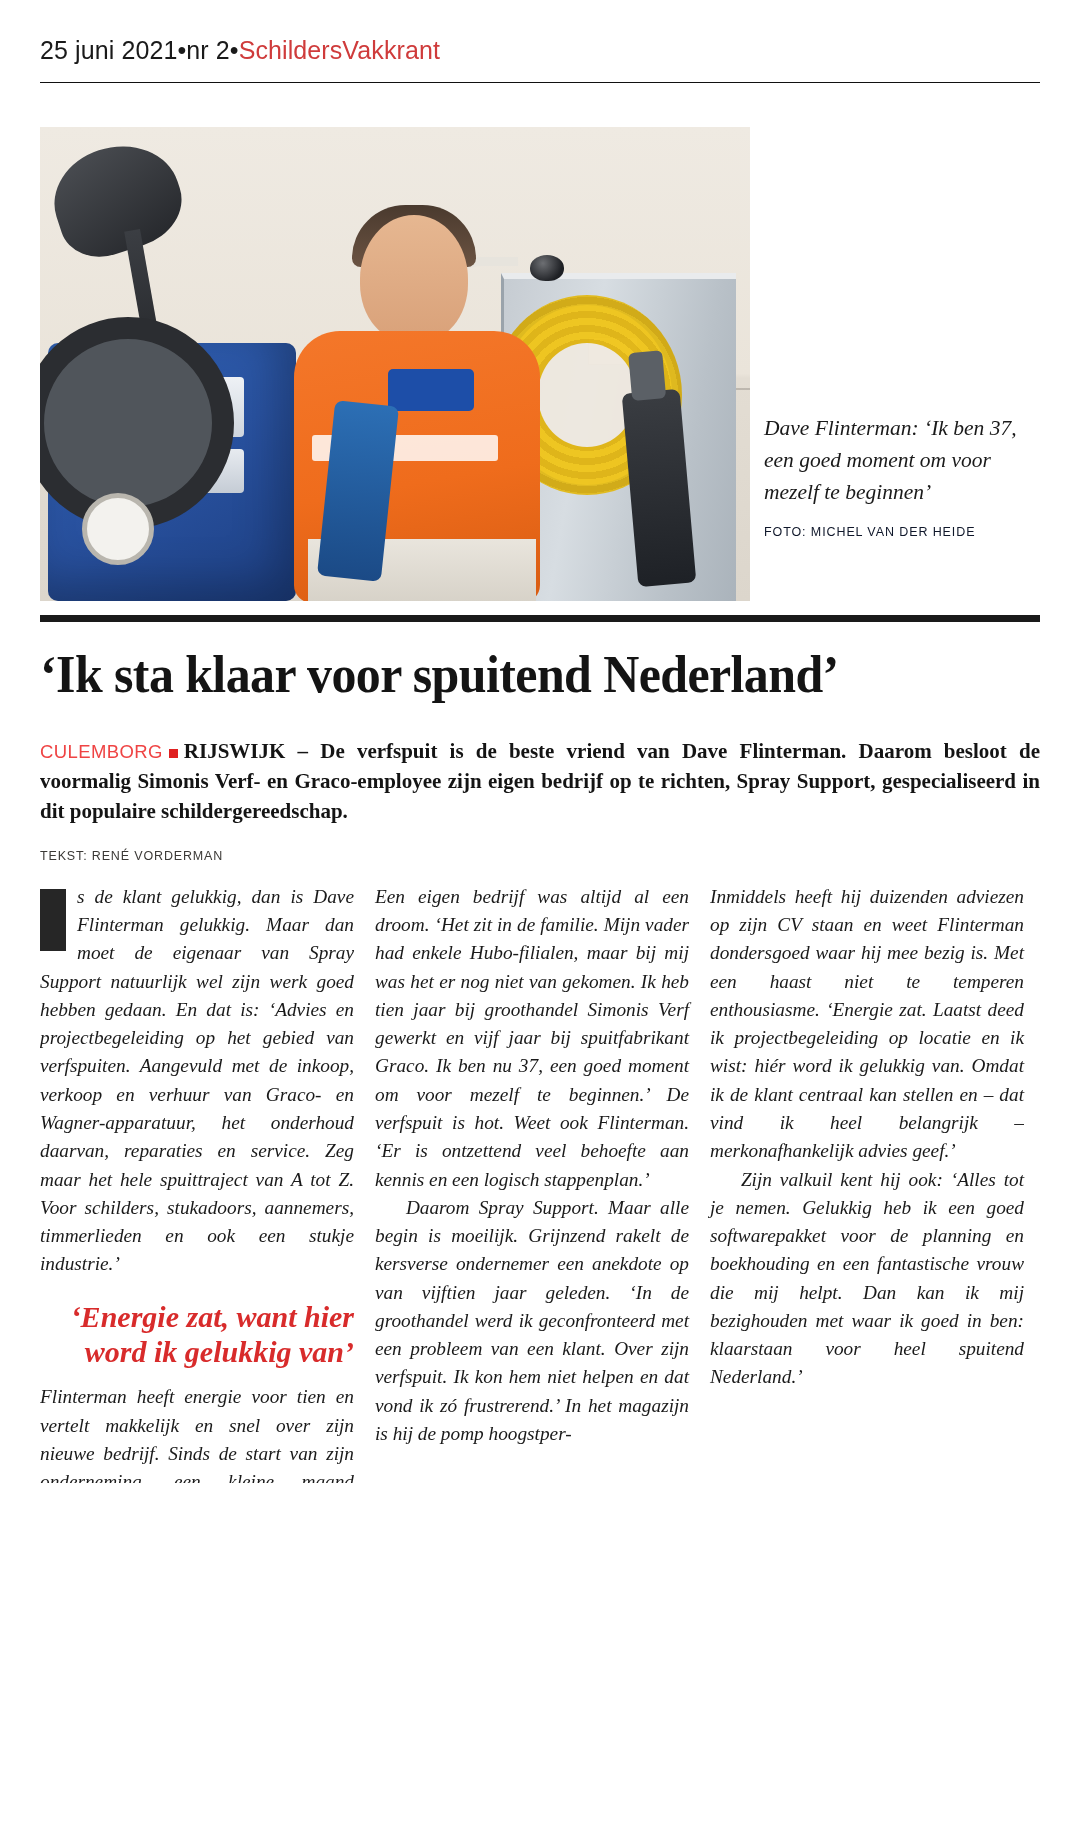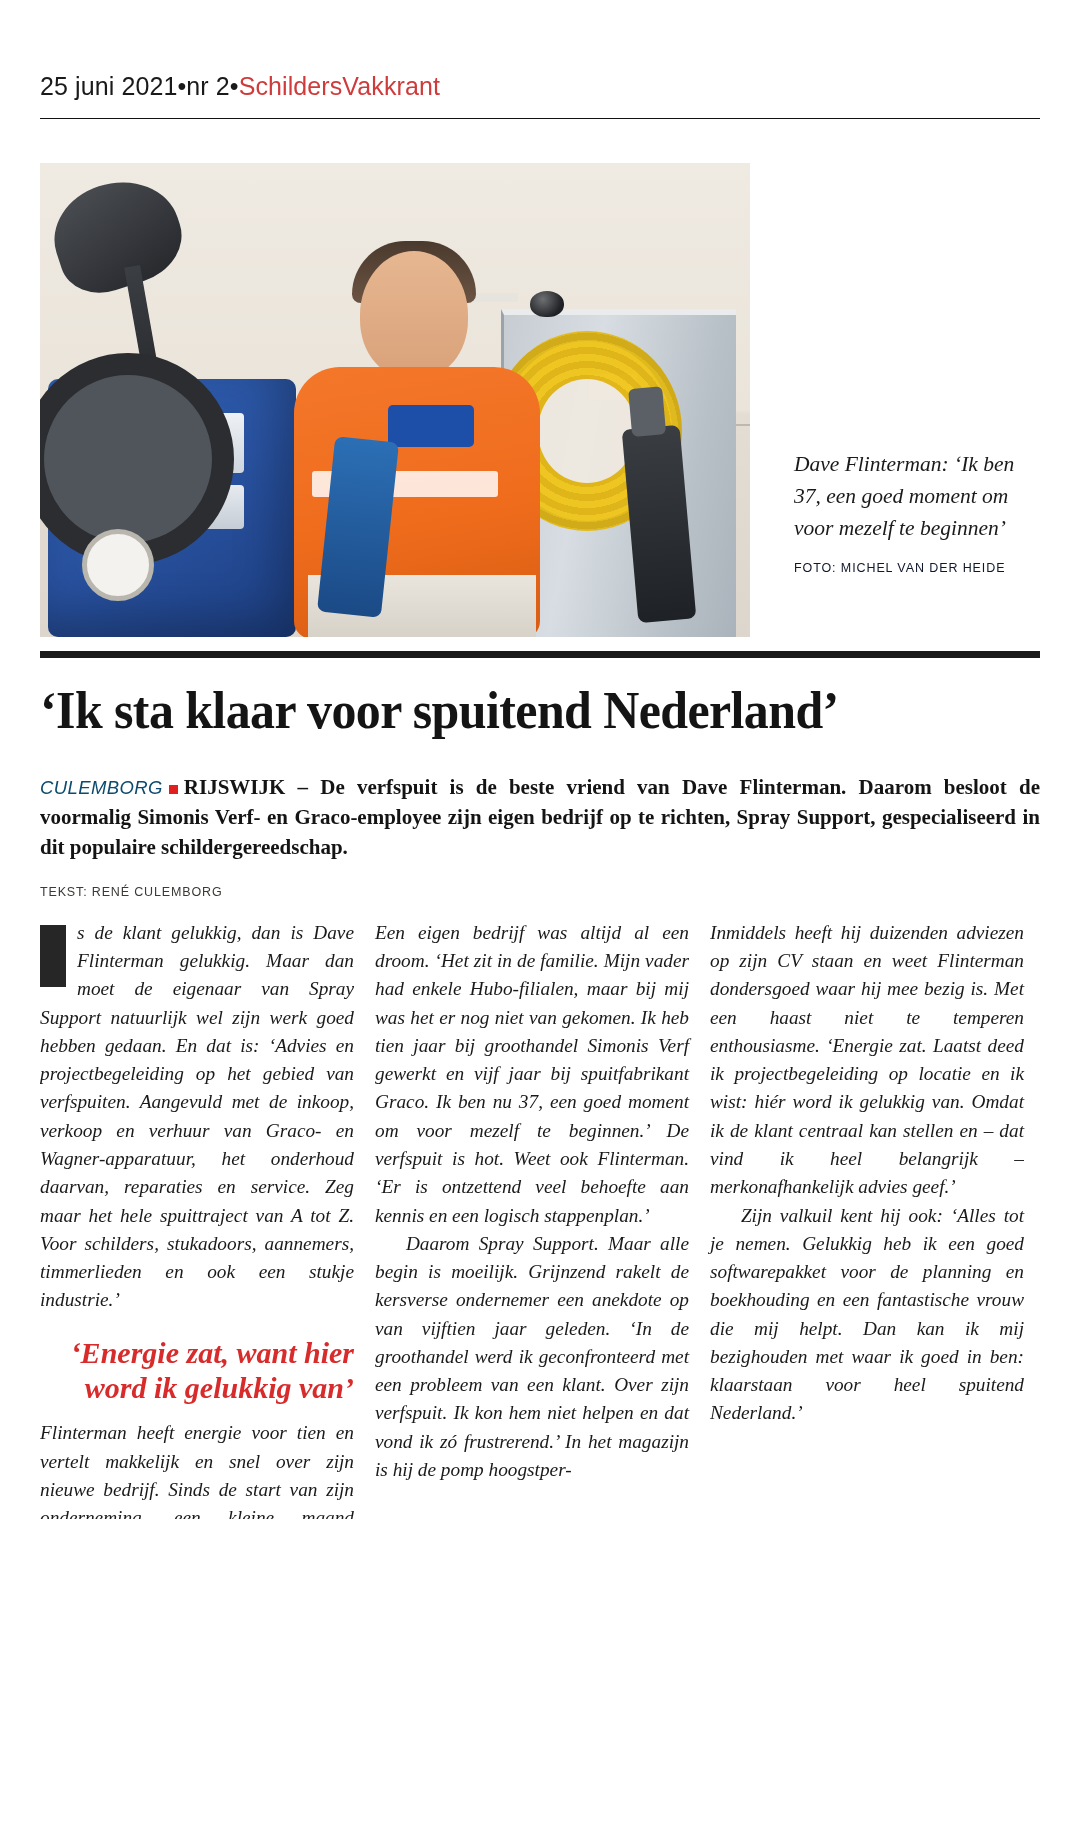"25 juni 2021" .masthead { padding-top: 72px -> 36px }
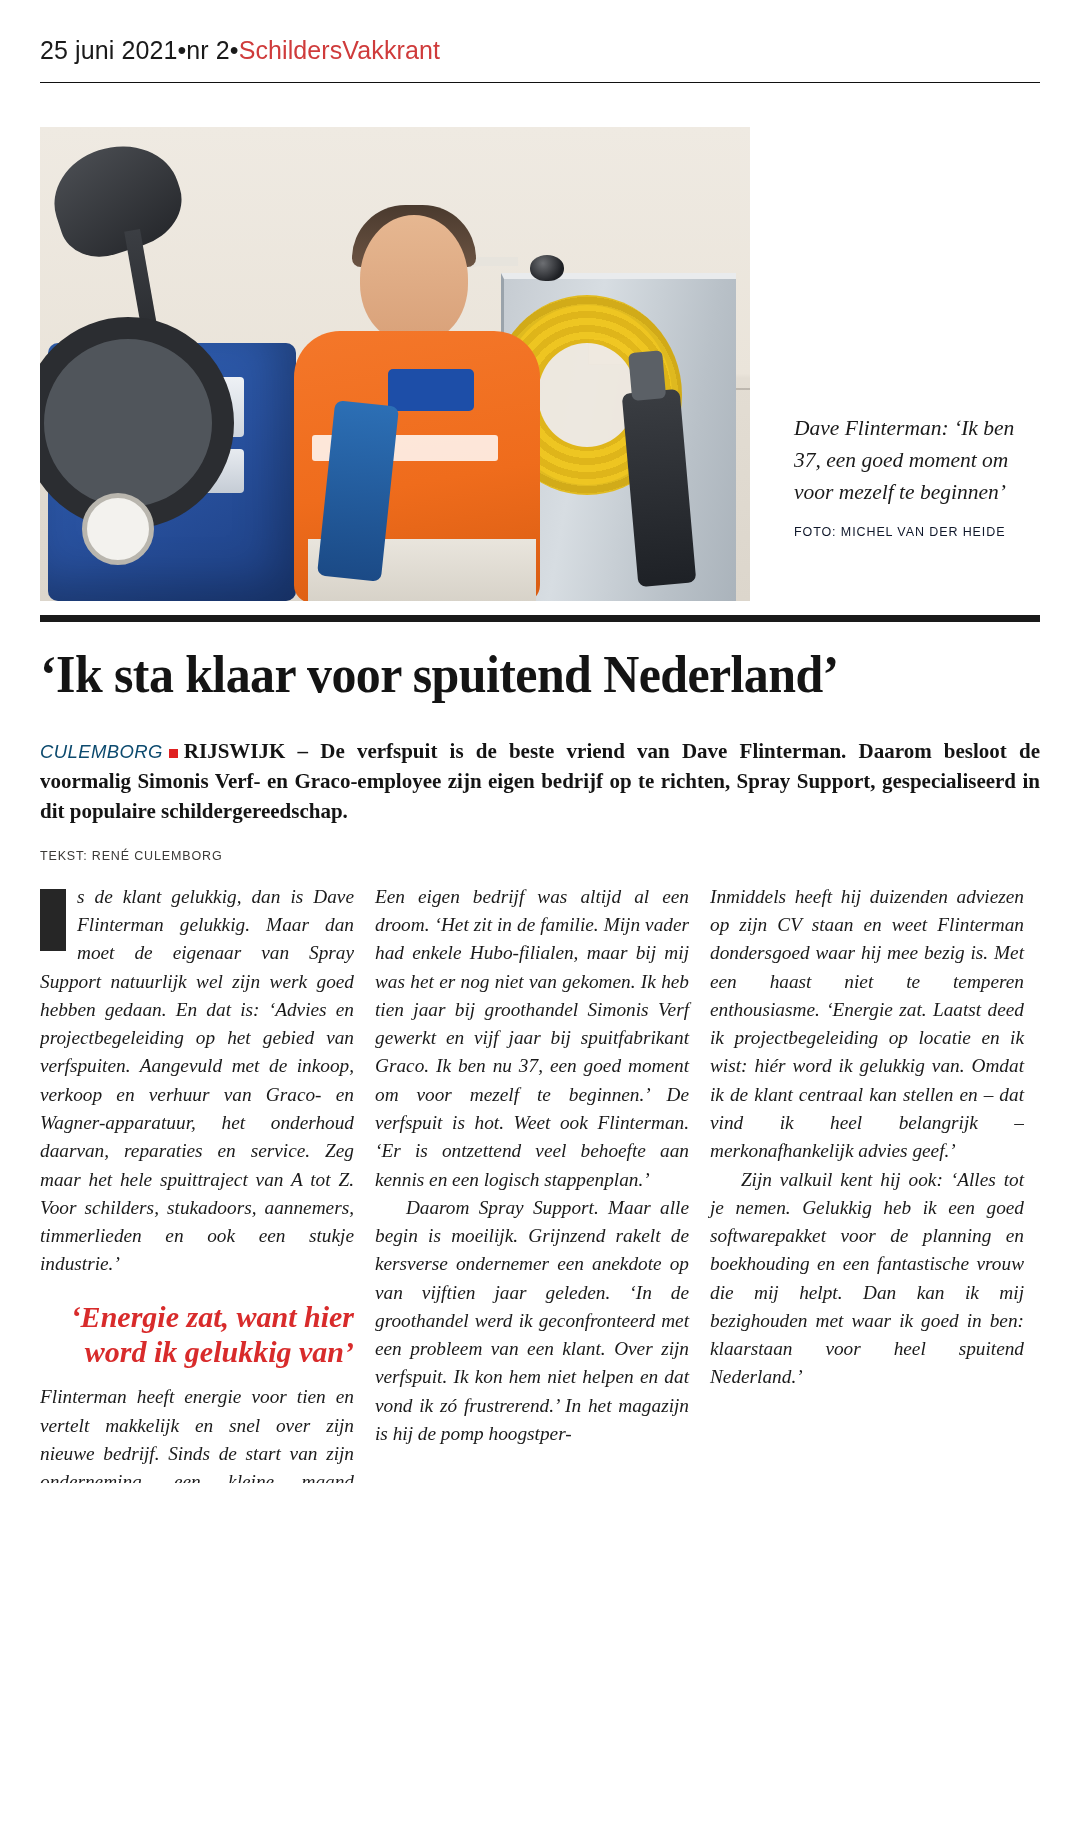"Dave Flinter­man: ‘Ik ben 37," .caption-col { padding-left: 44px -> 14px }
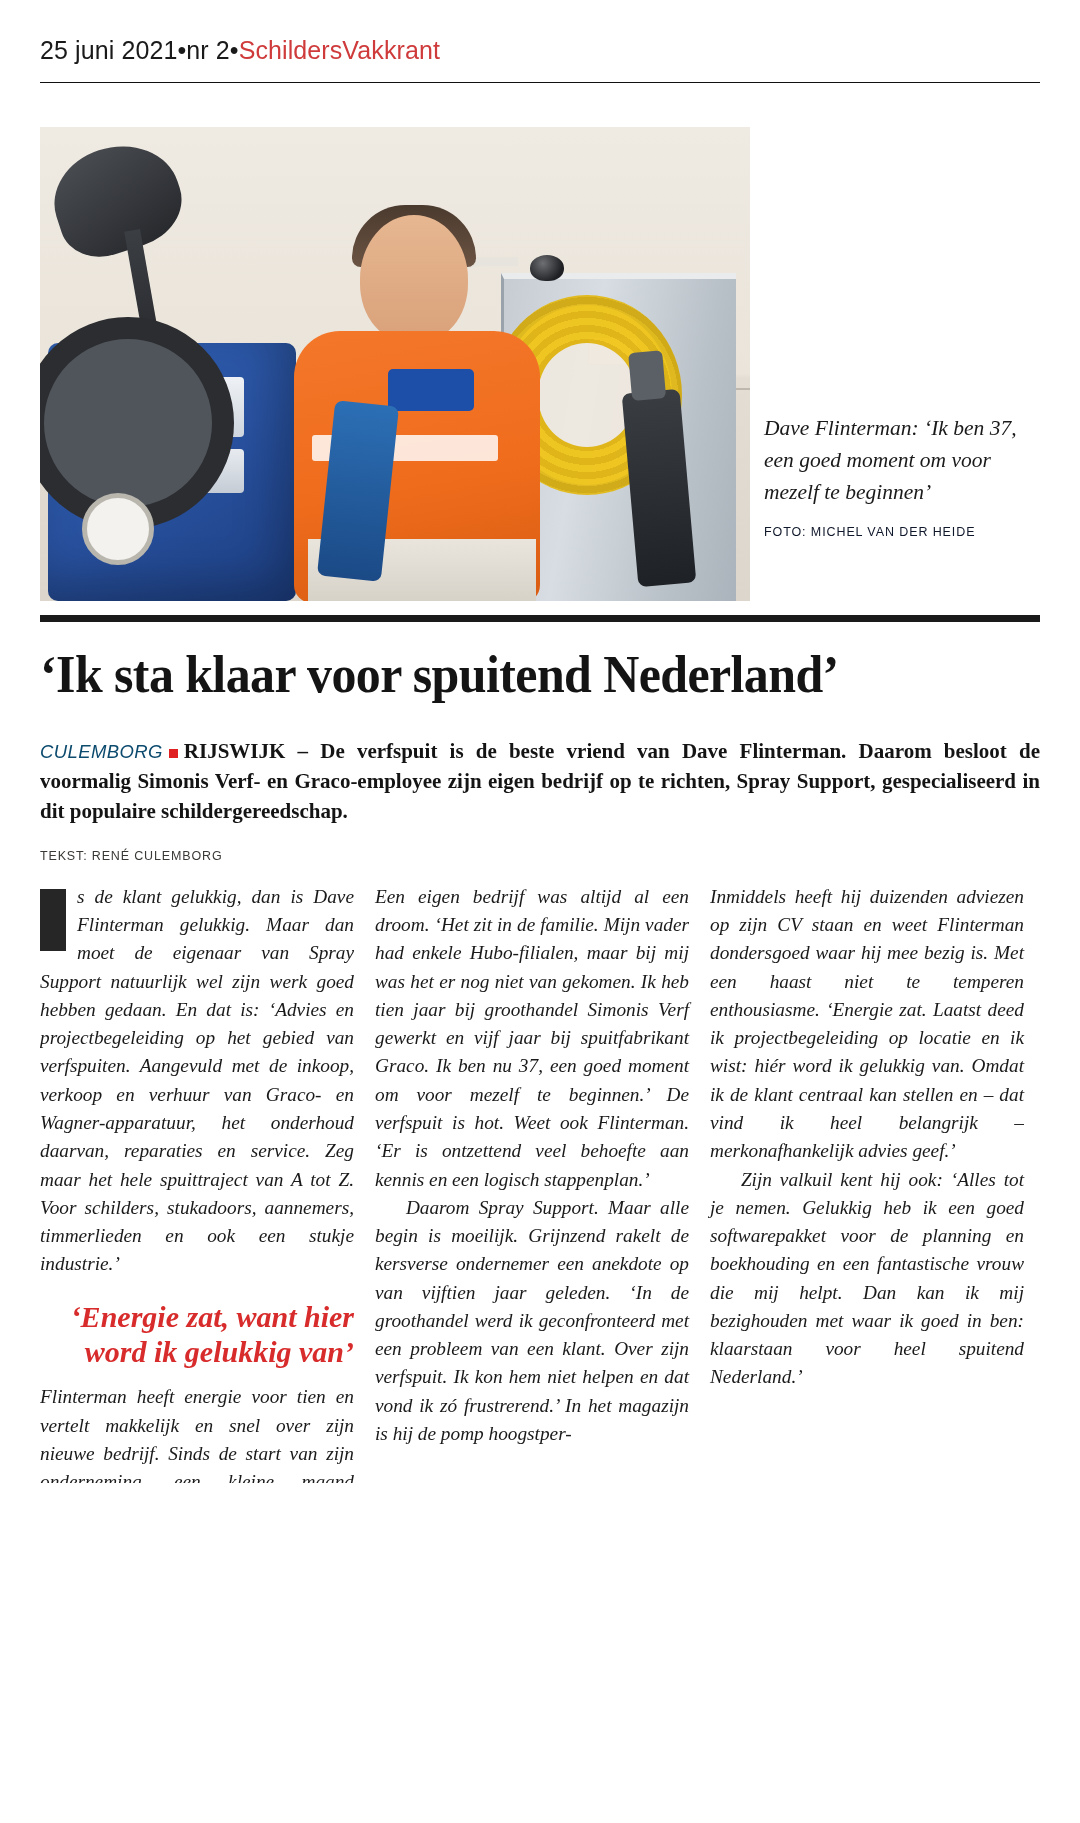"CULEMBORG" .lead .dateline { color: #0c4a6e -> #ef4444; font-style: italic -> none }
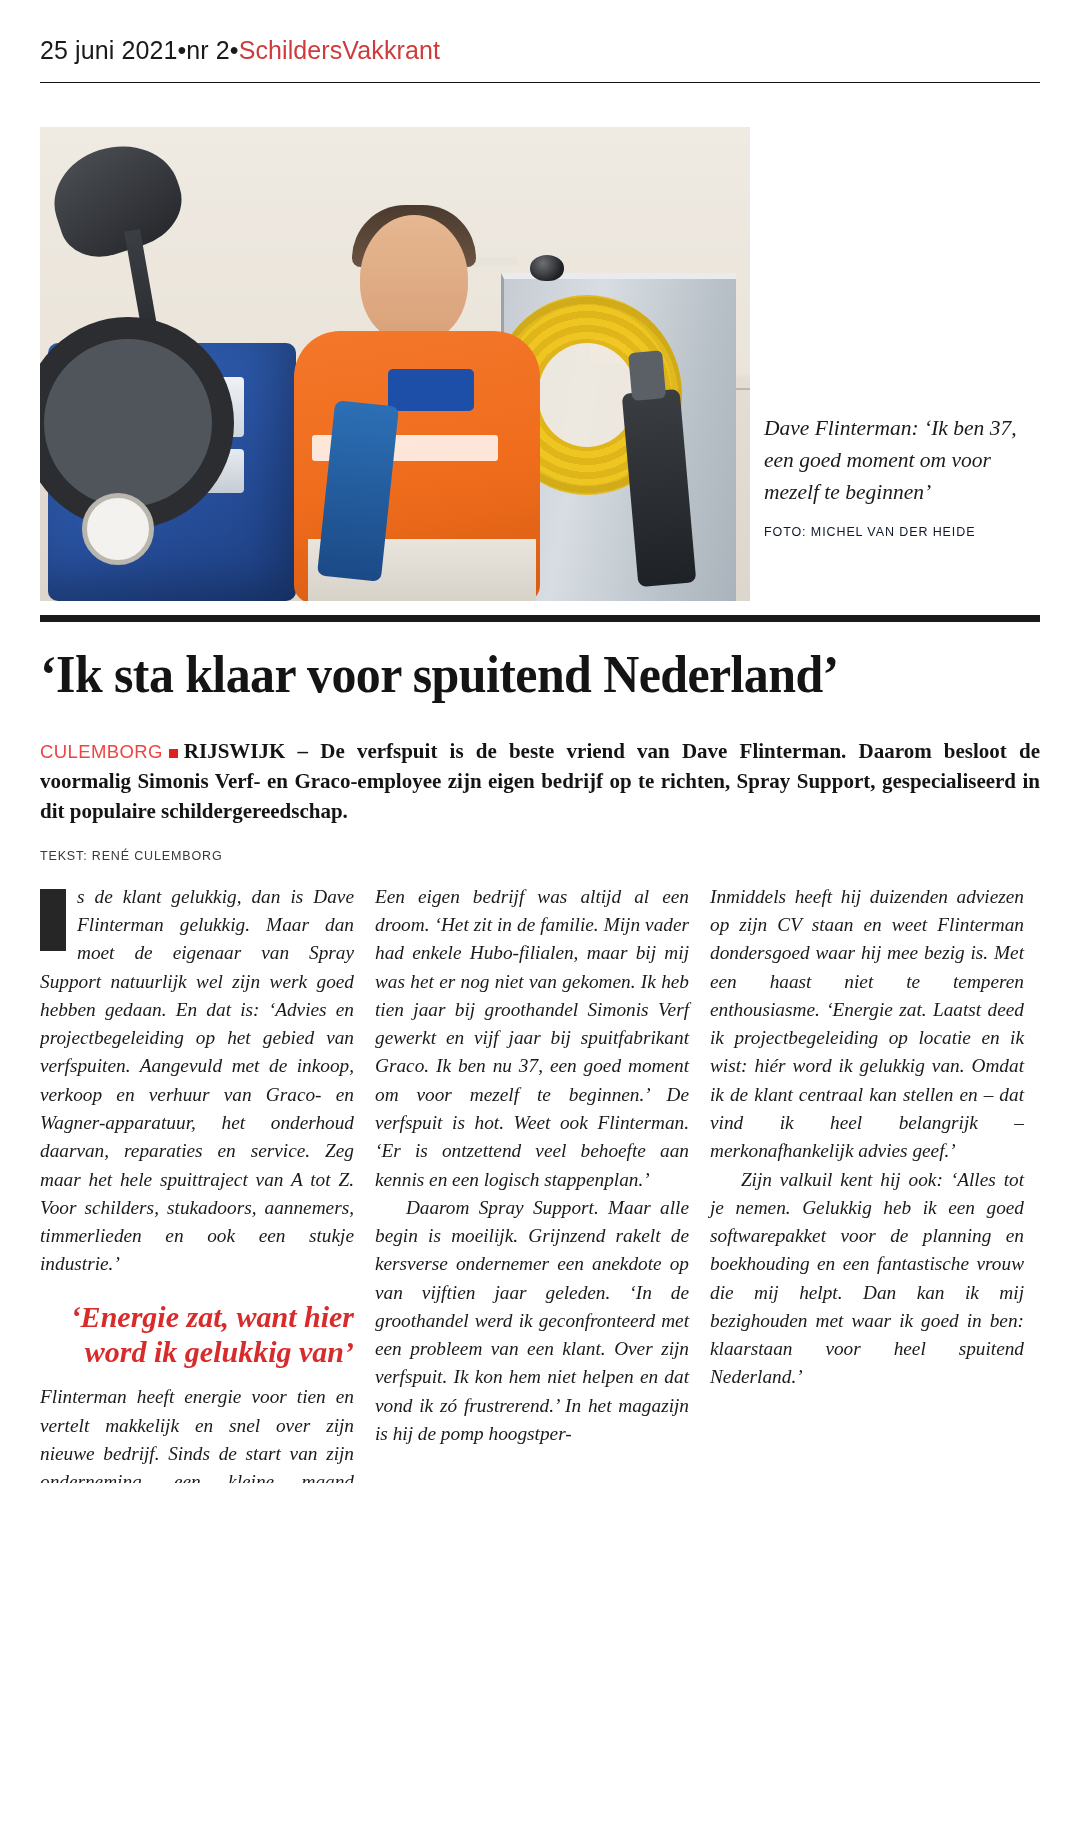"TEKST: RENÉ CULEMBORG" div.byline { text: CULEMBORG -> VORDERMAN }
